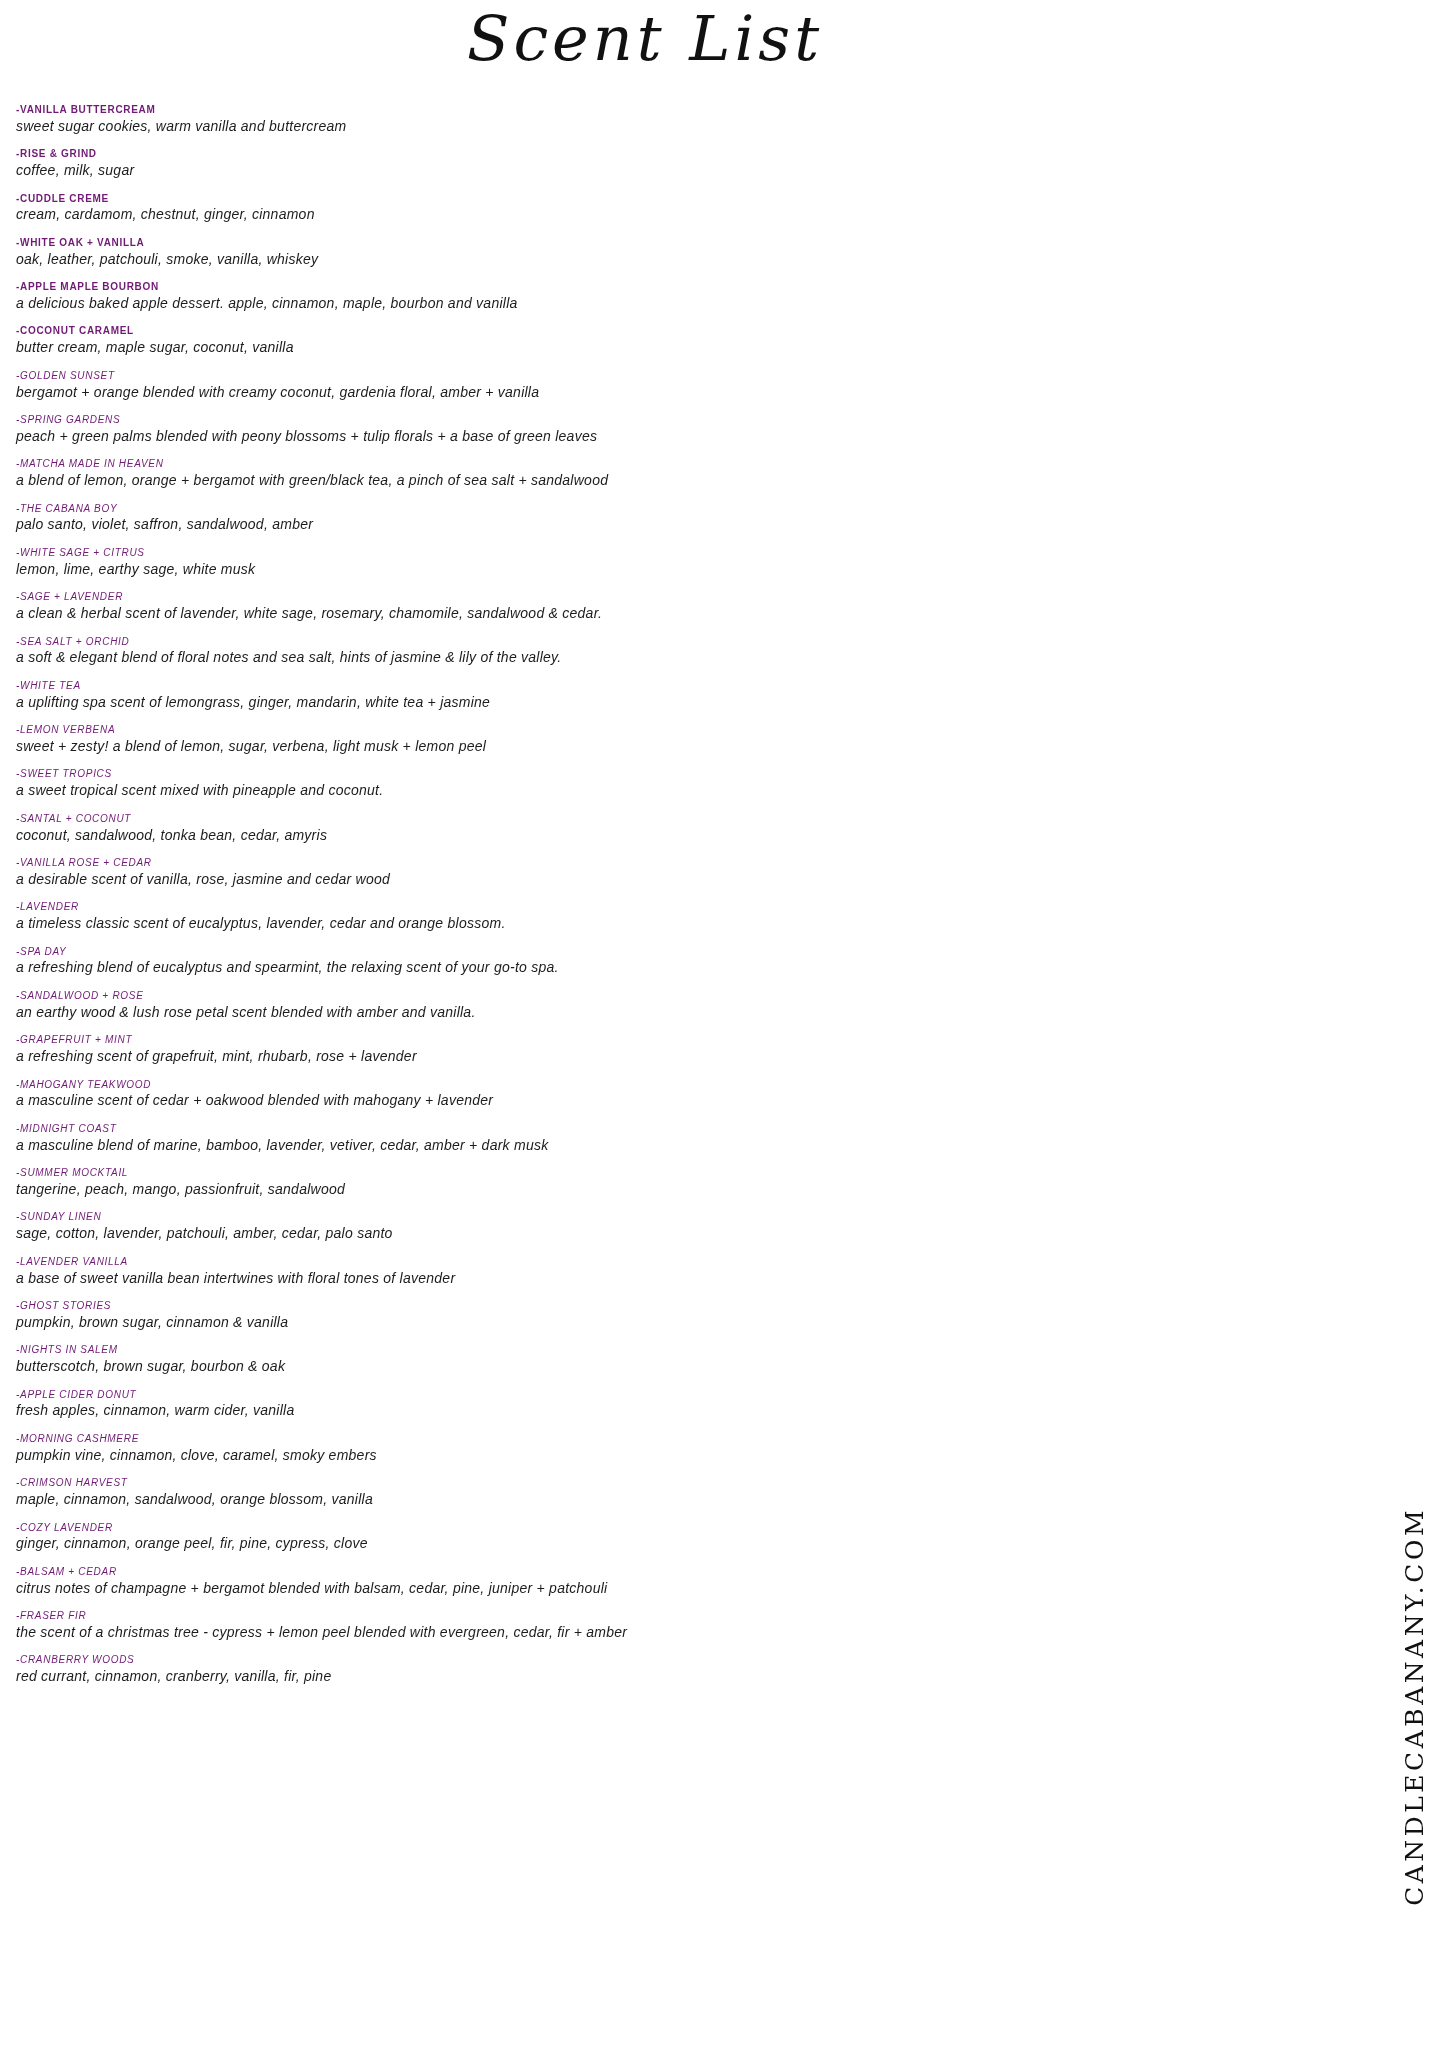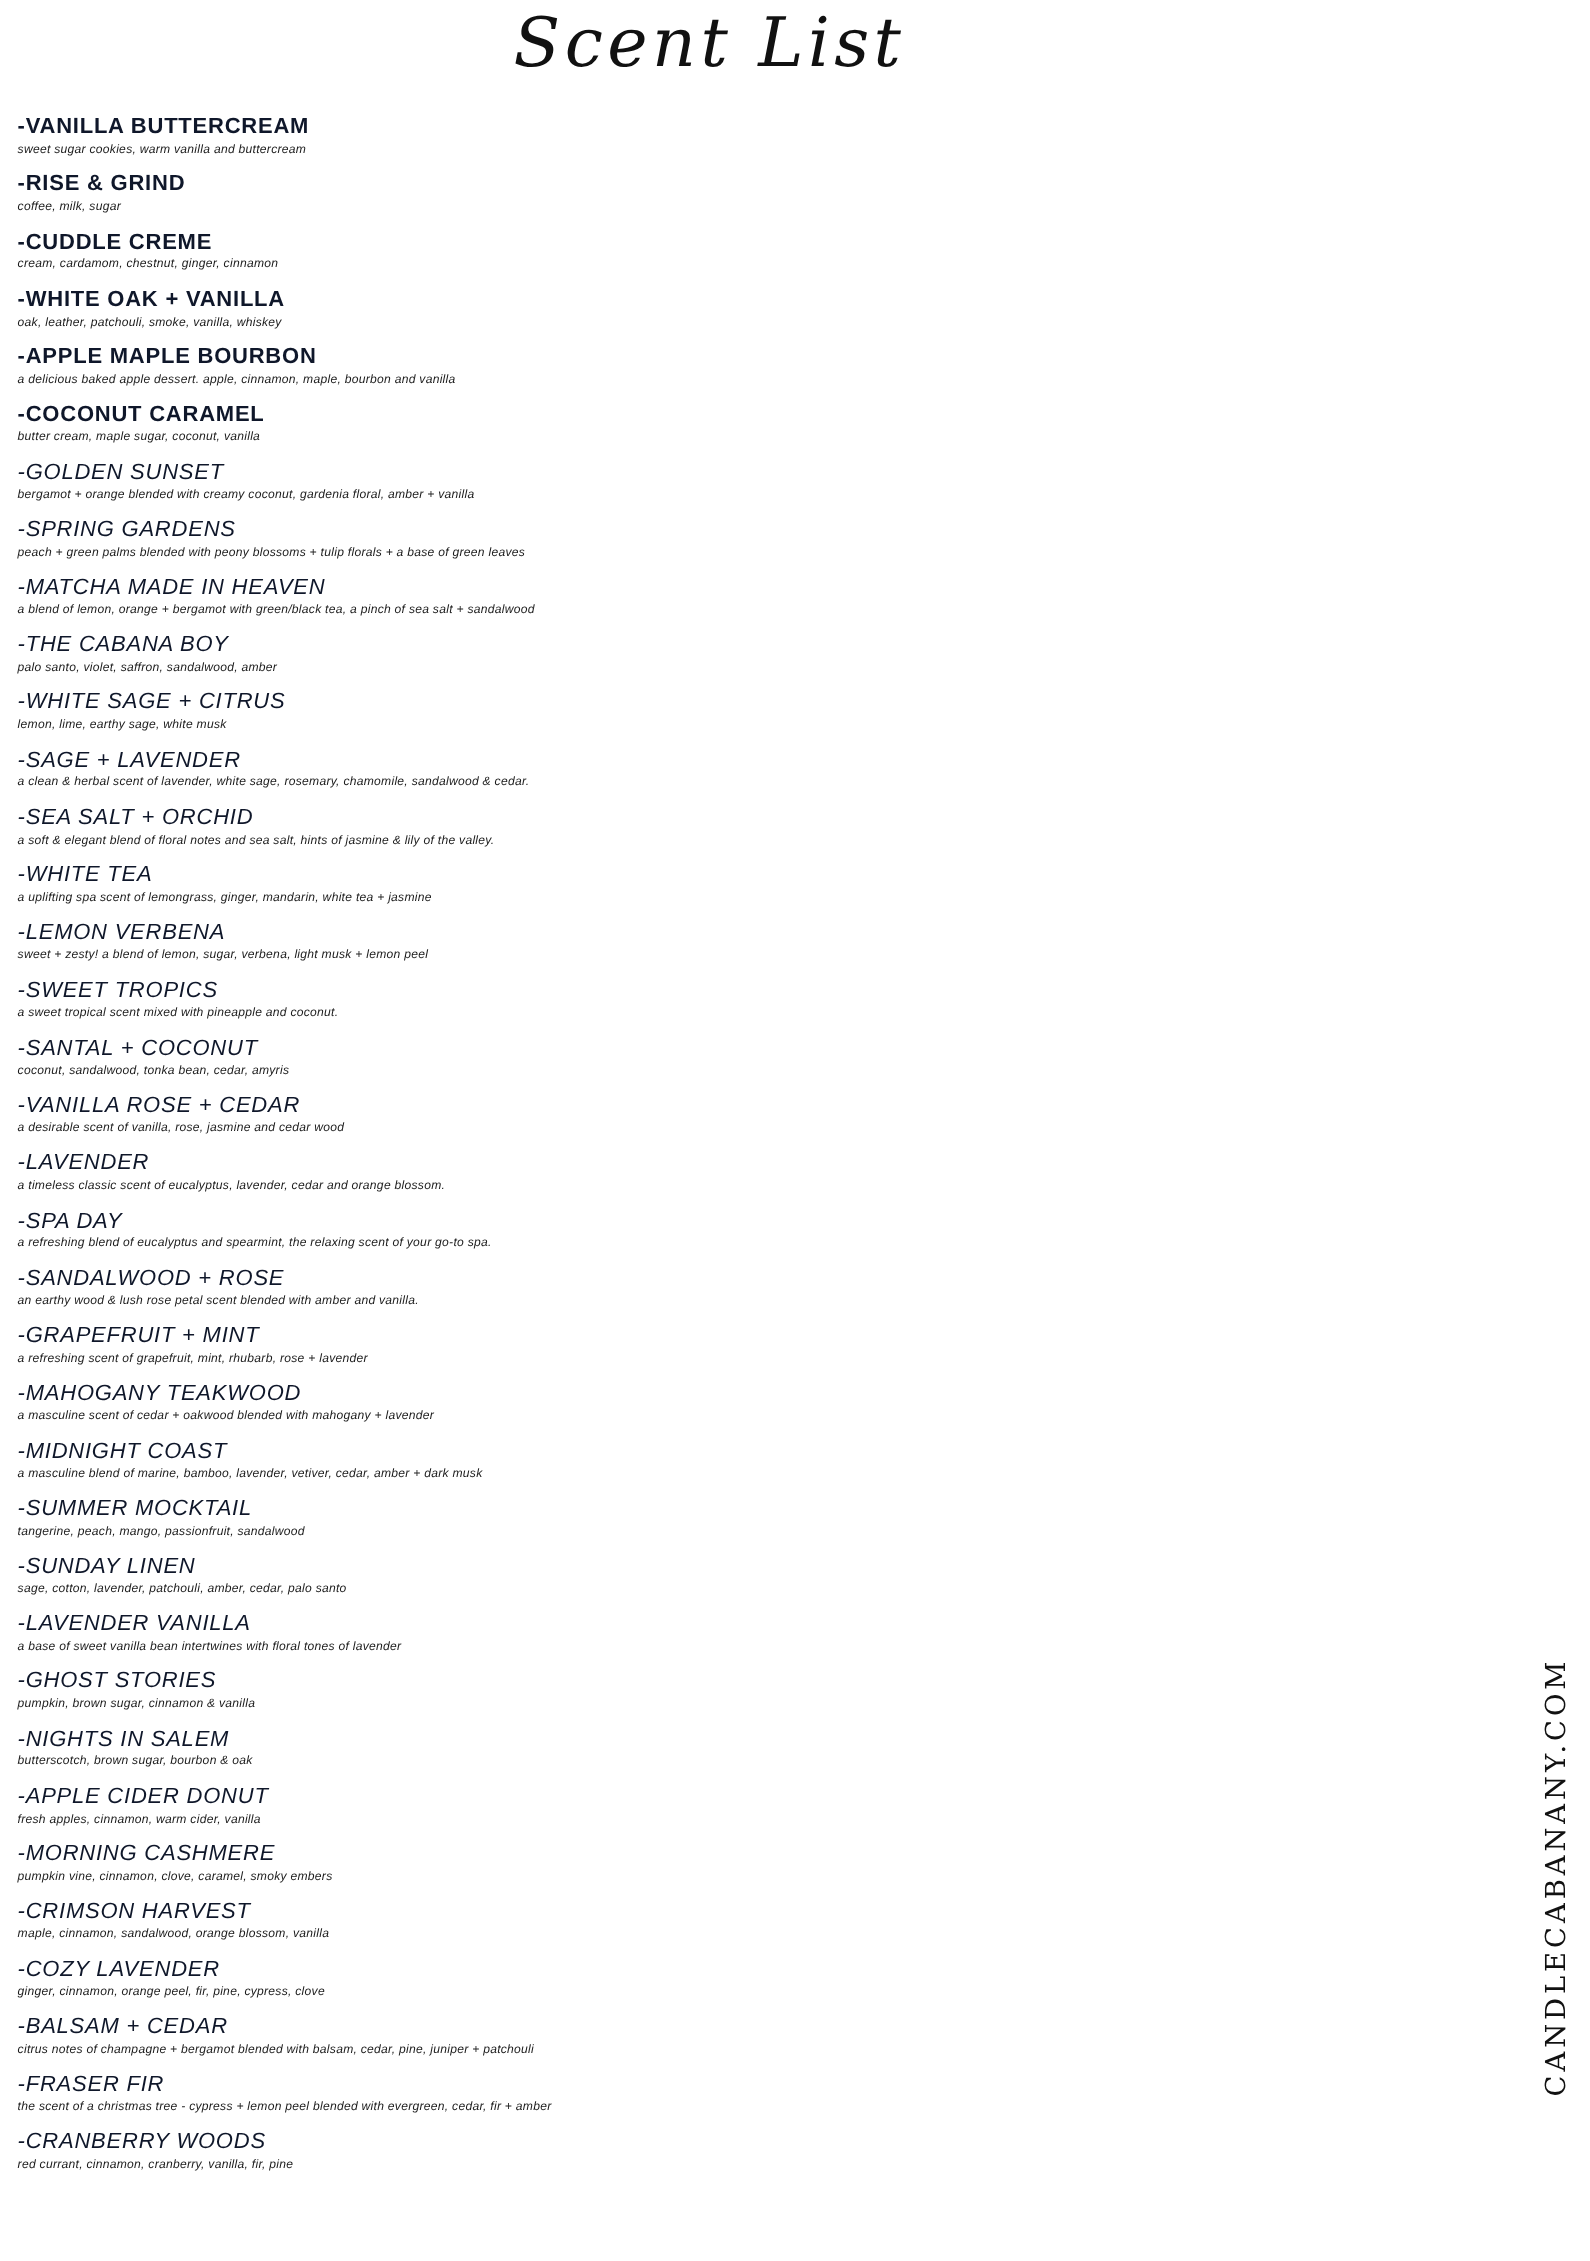"-VANILLA BUTTERCREAM" .name { color: #0f172a -> #701a75; font-size: 20px -> 10px }
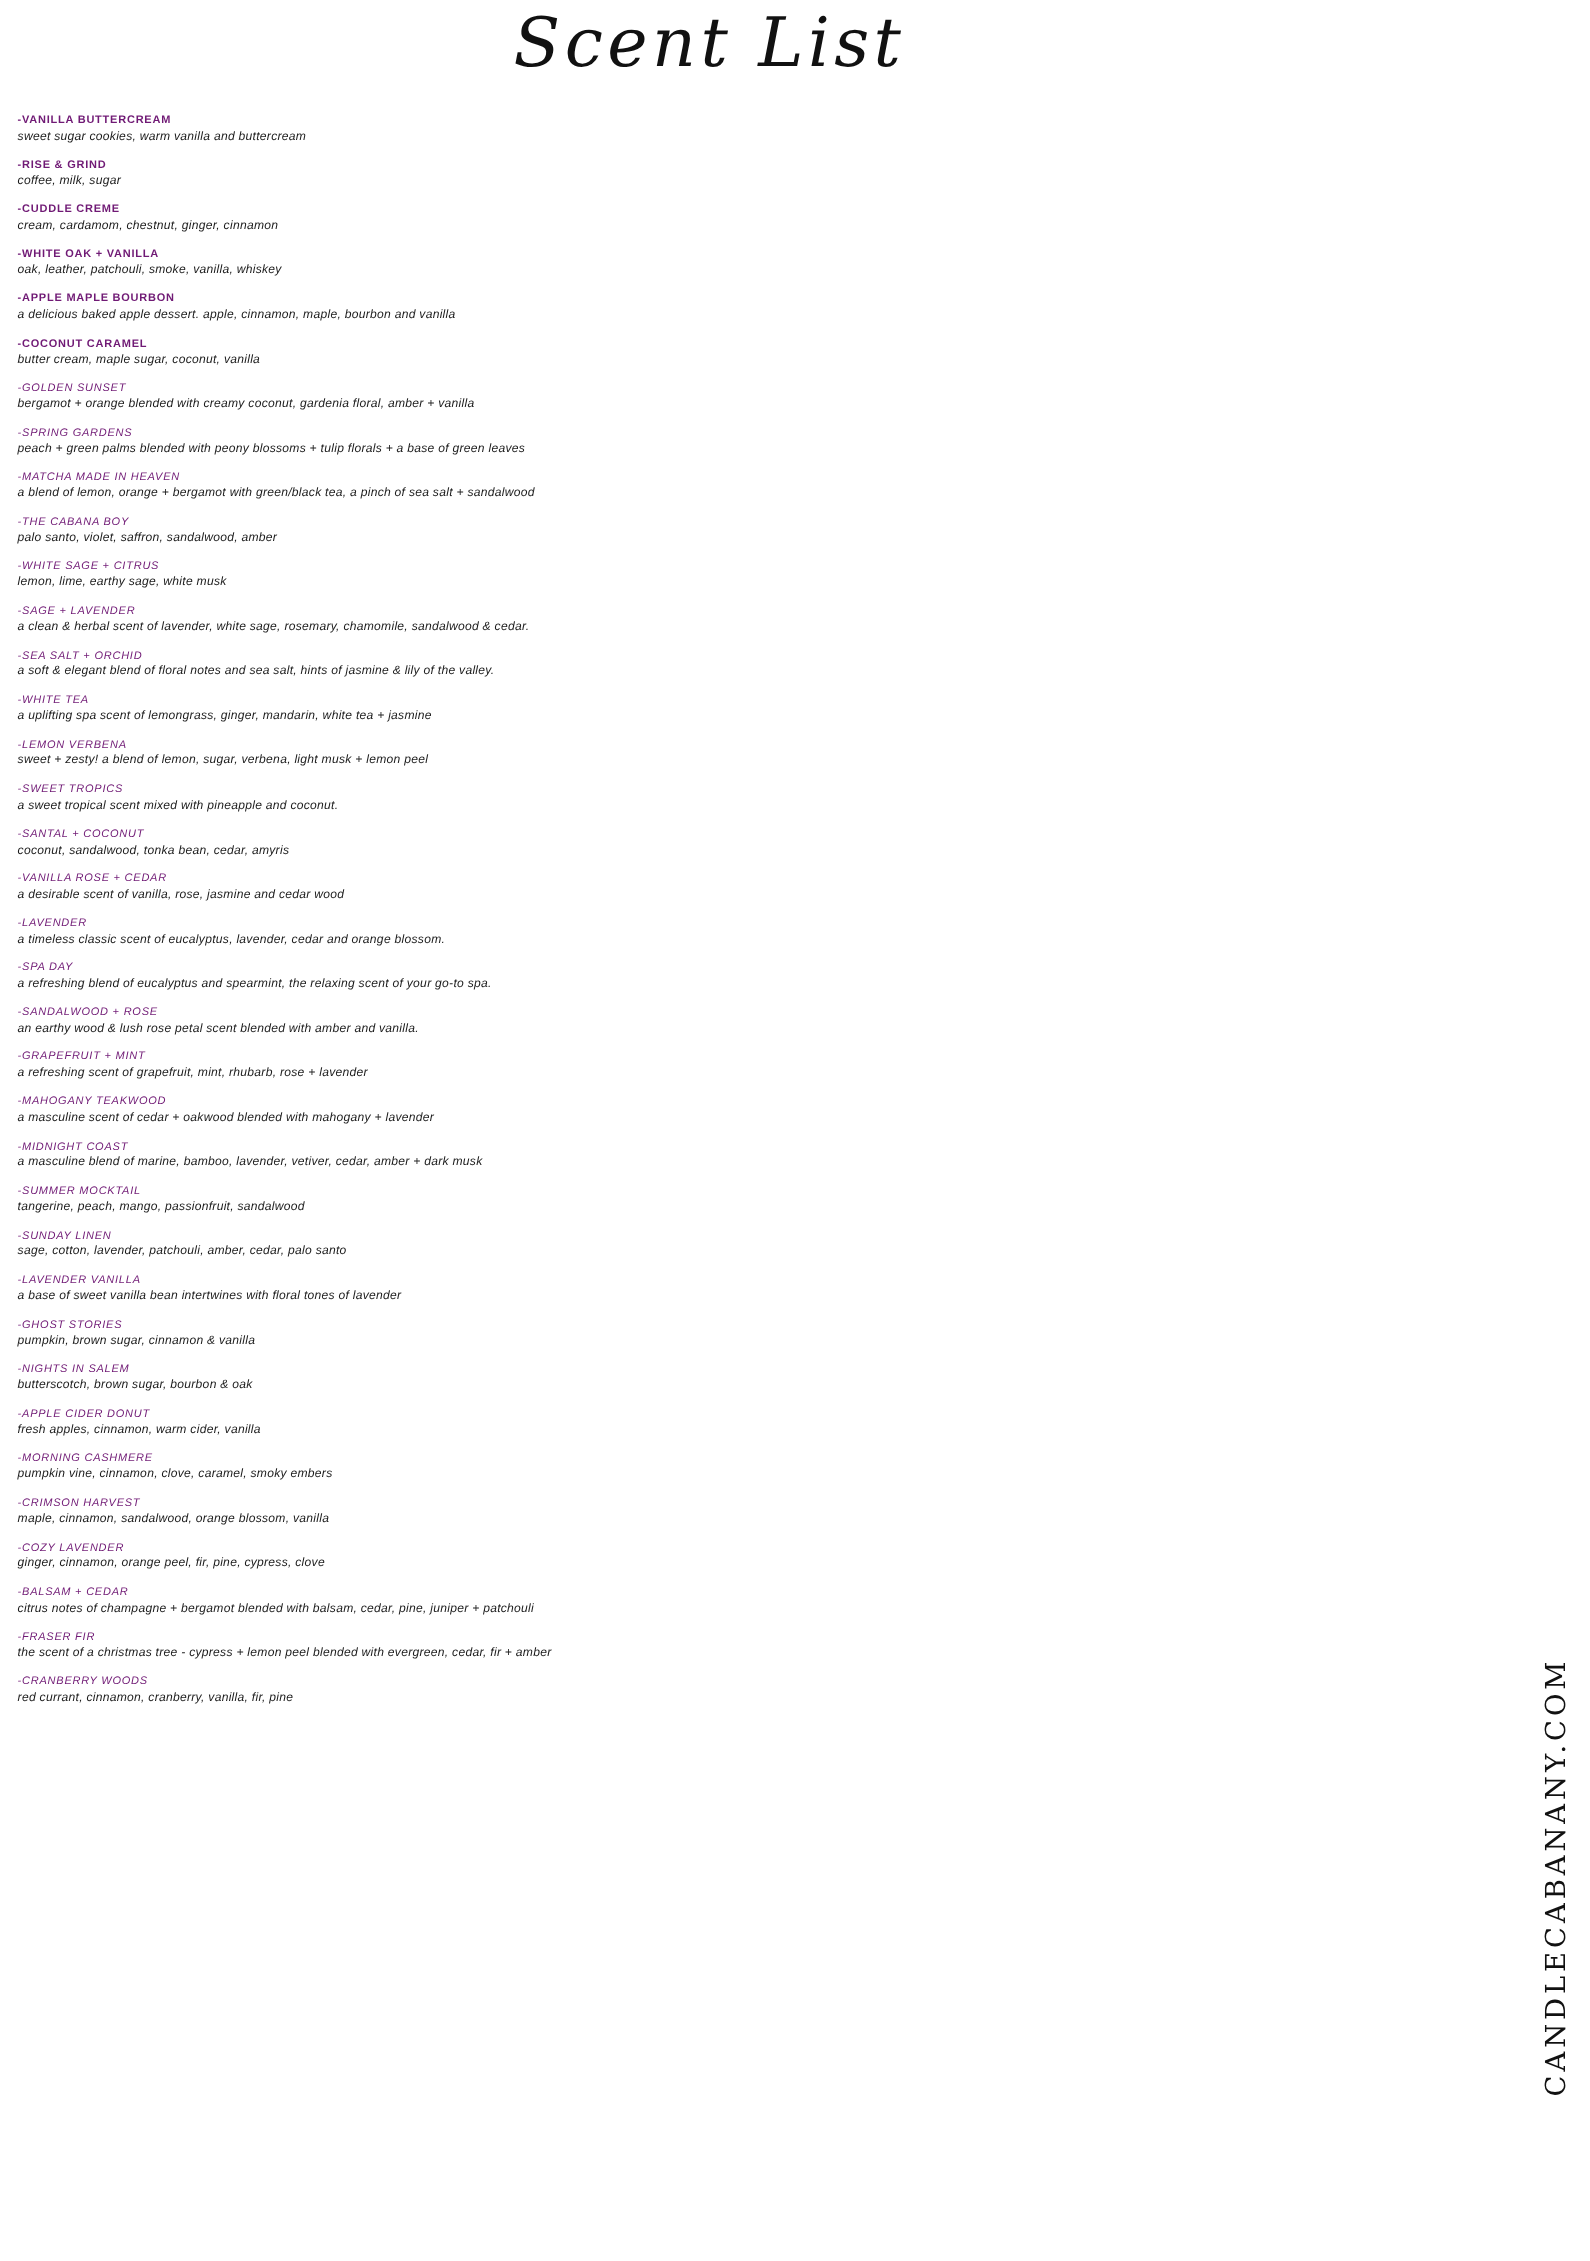"sweet sugar cookies, warm vanilla" .notes { font-size: 11px -> 14px }
